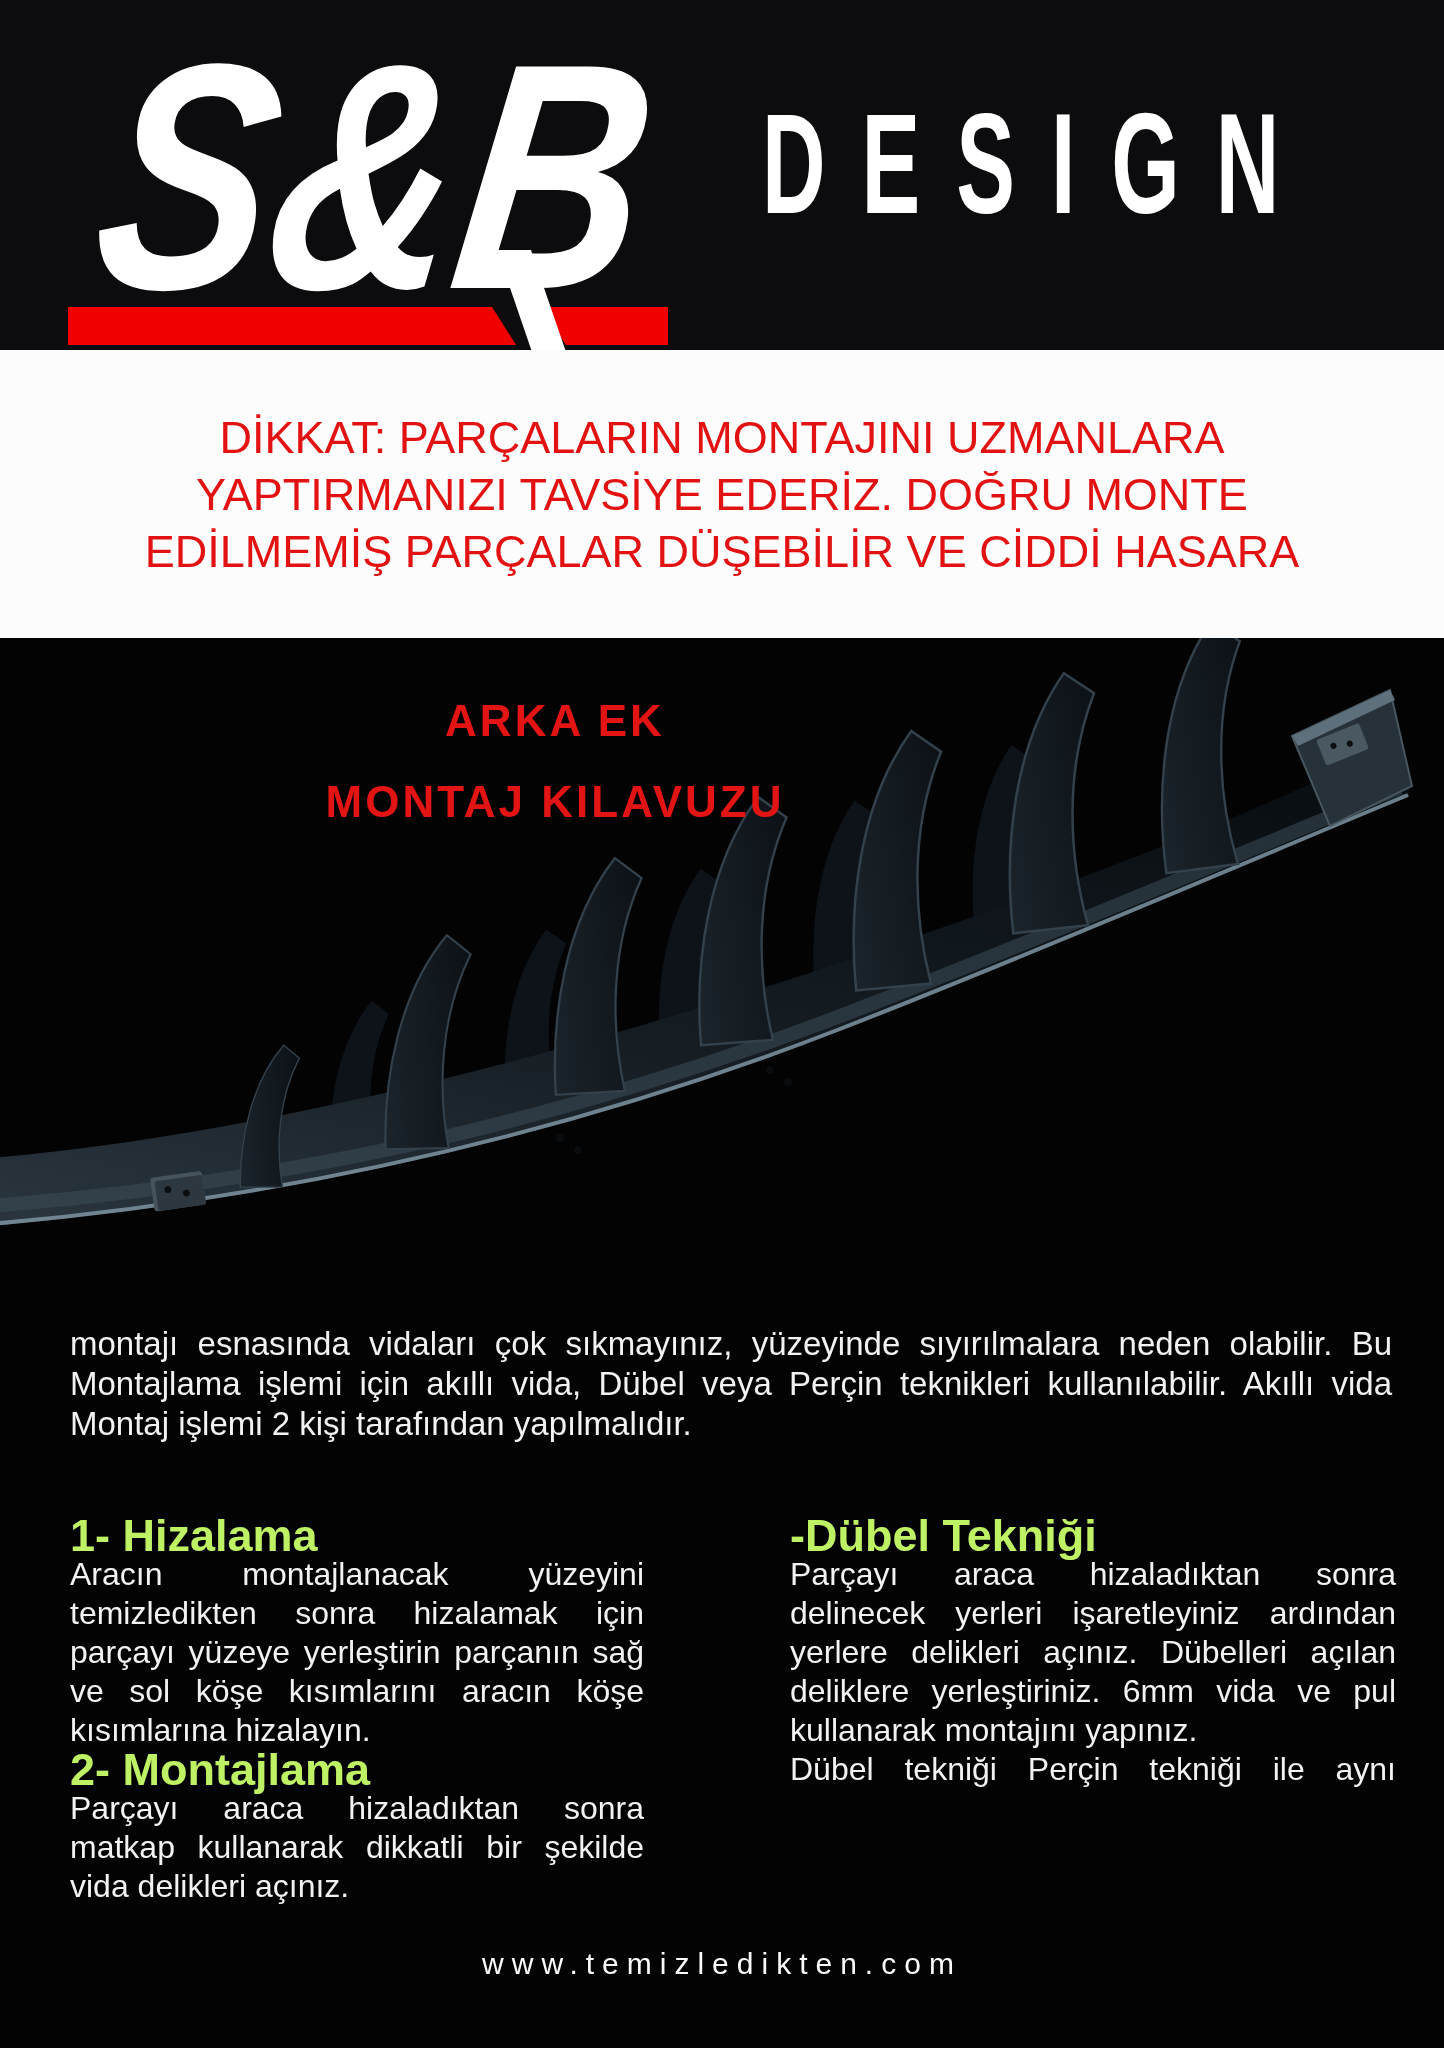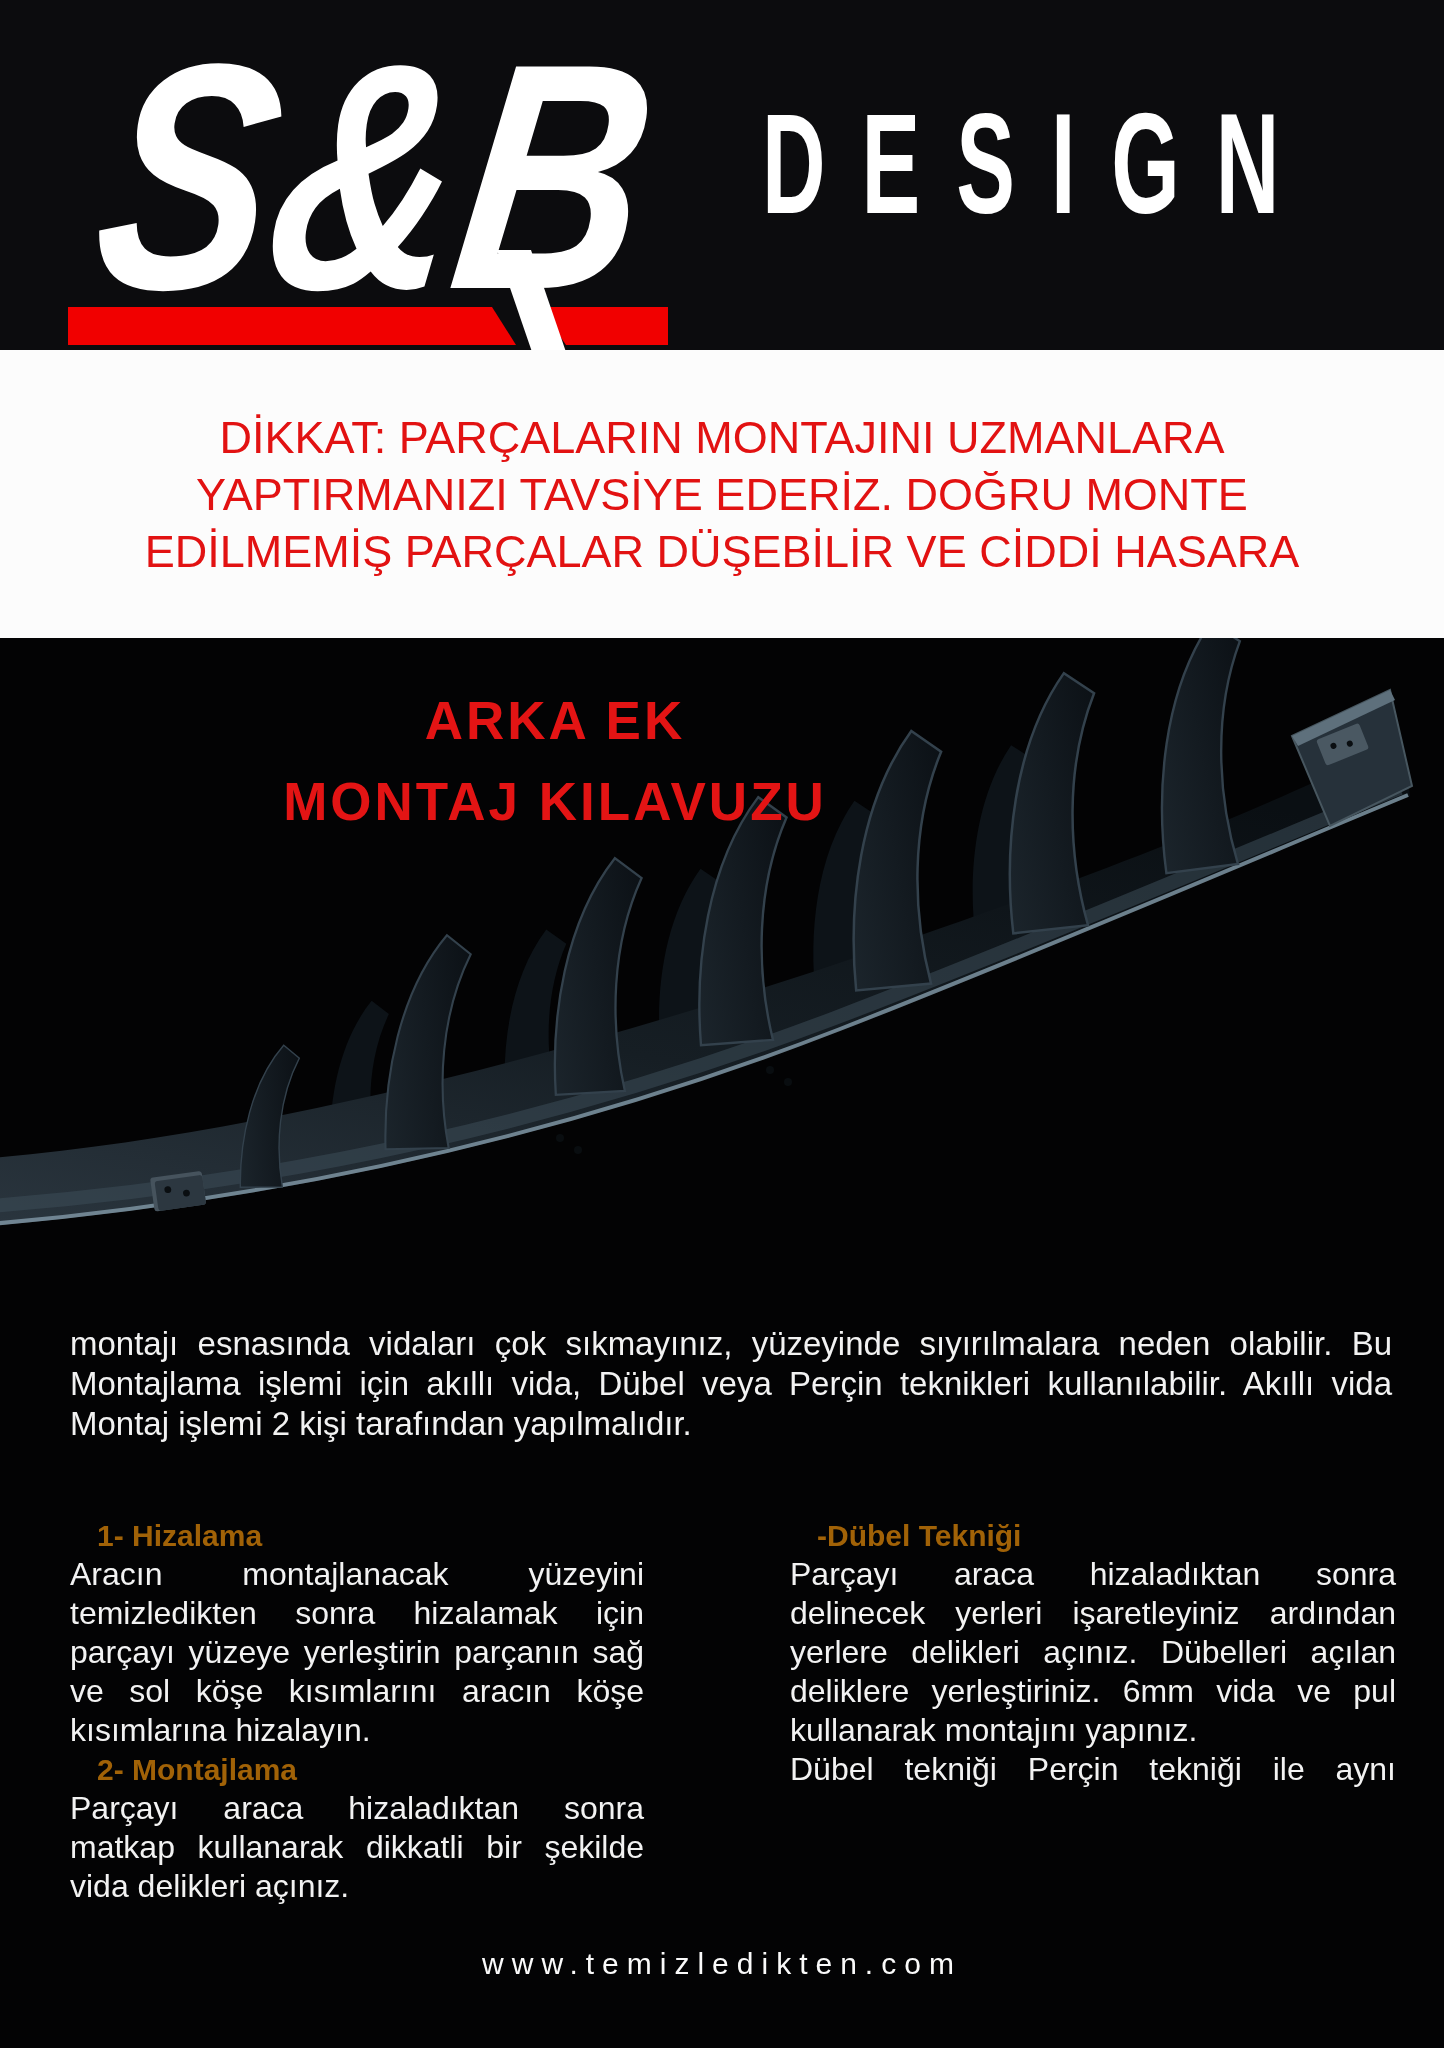"ARKA EK" .hero-title { font-size: 53px -> 44px }
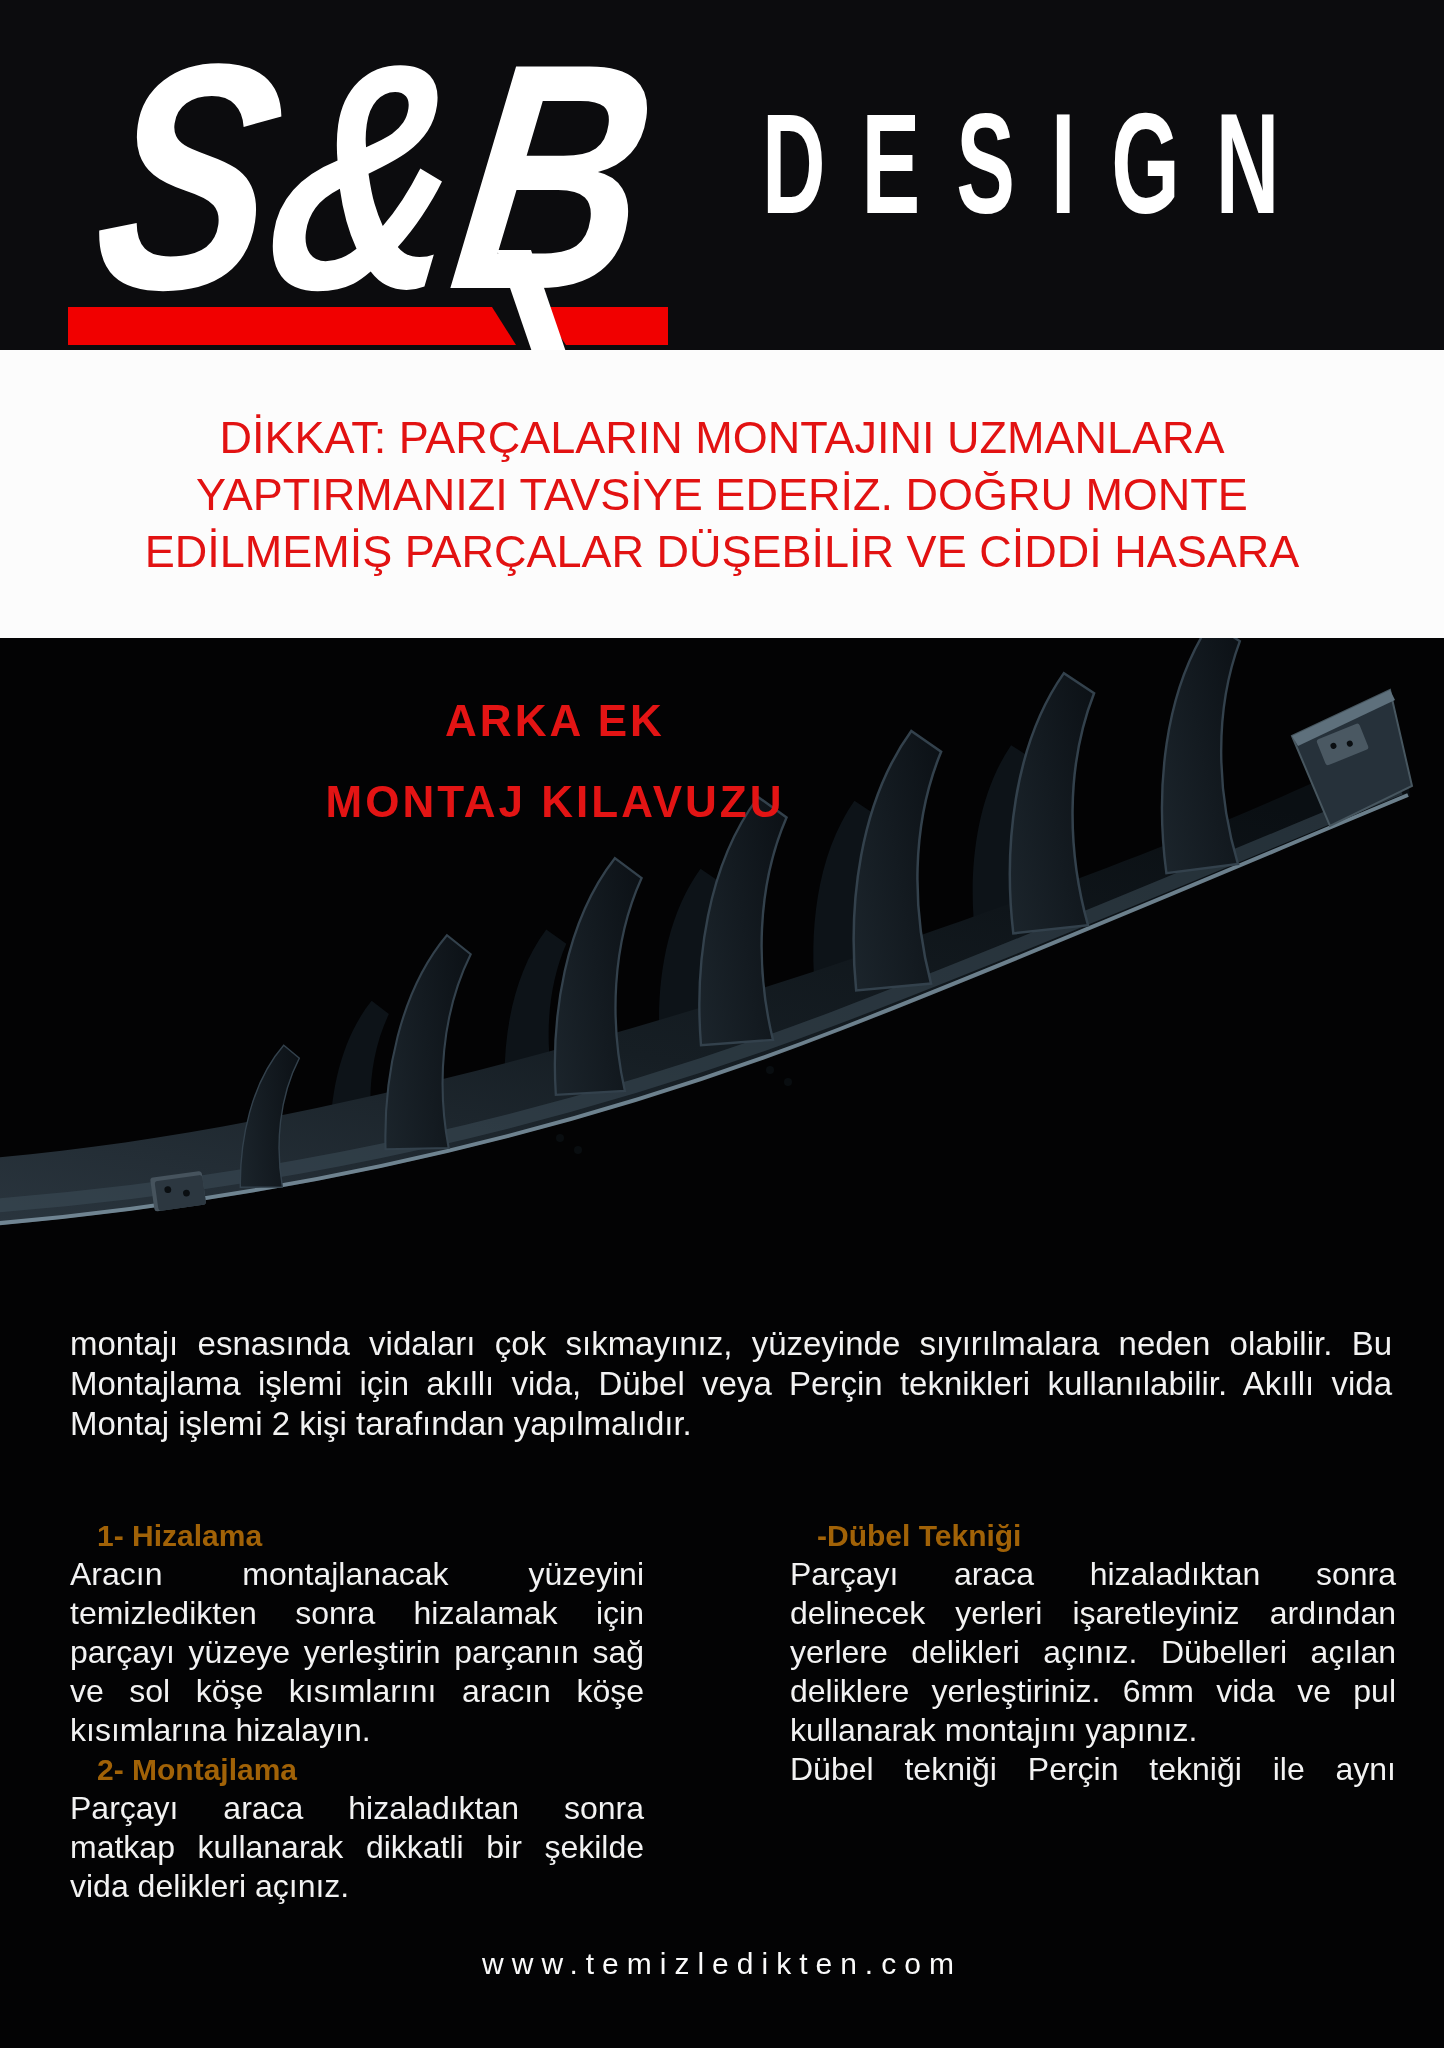"1- Hizalama" .chead { color: #a16207 -> #bef264; font-size: 30px -> 45px; margin-left: 27px -> none }
